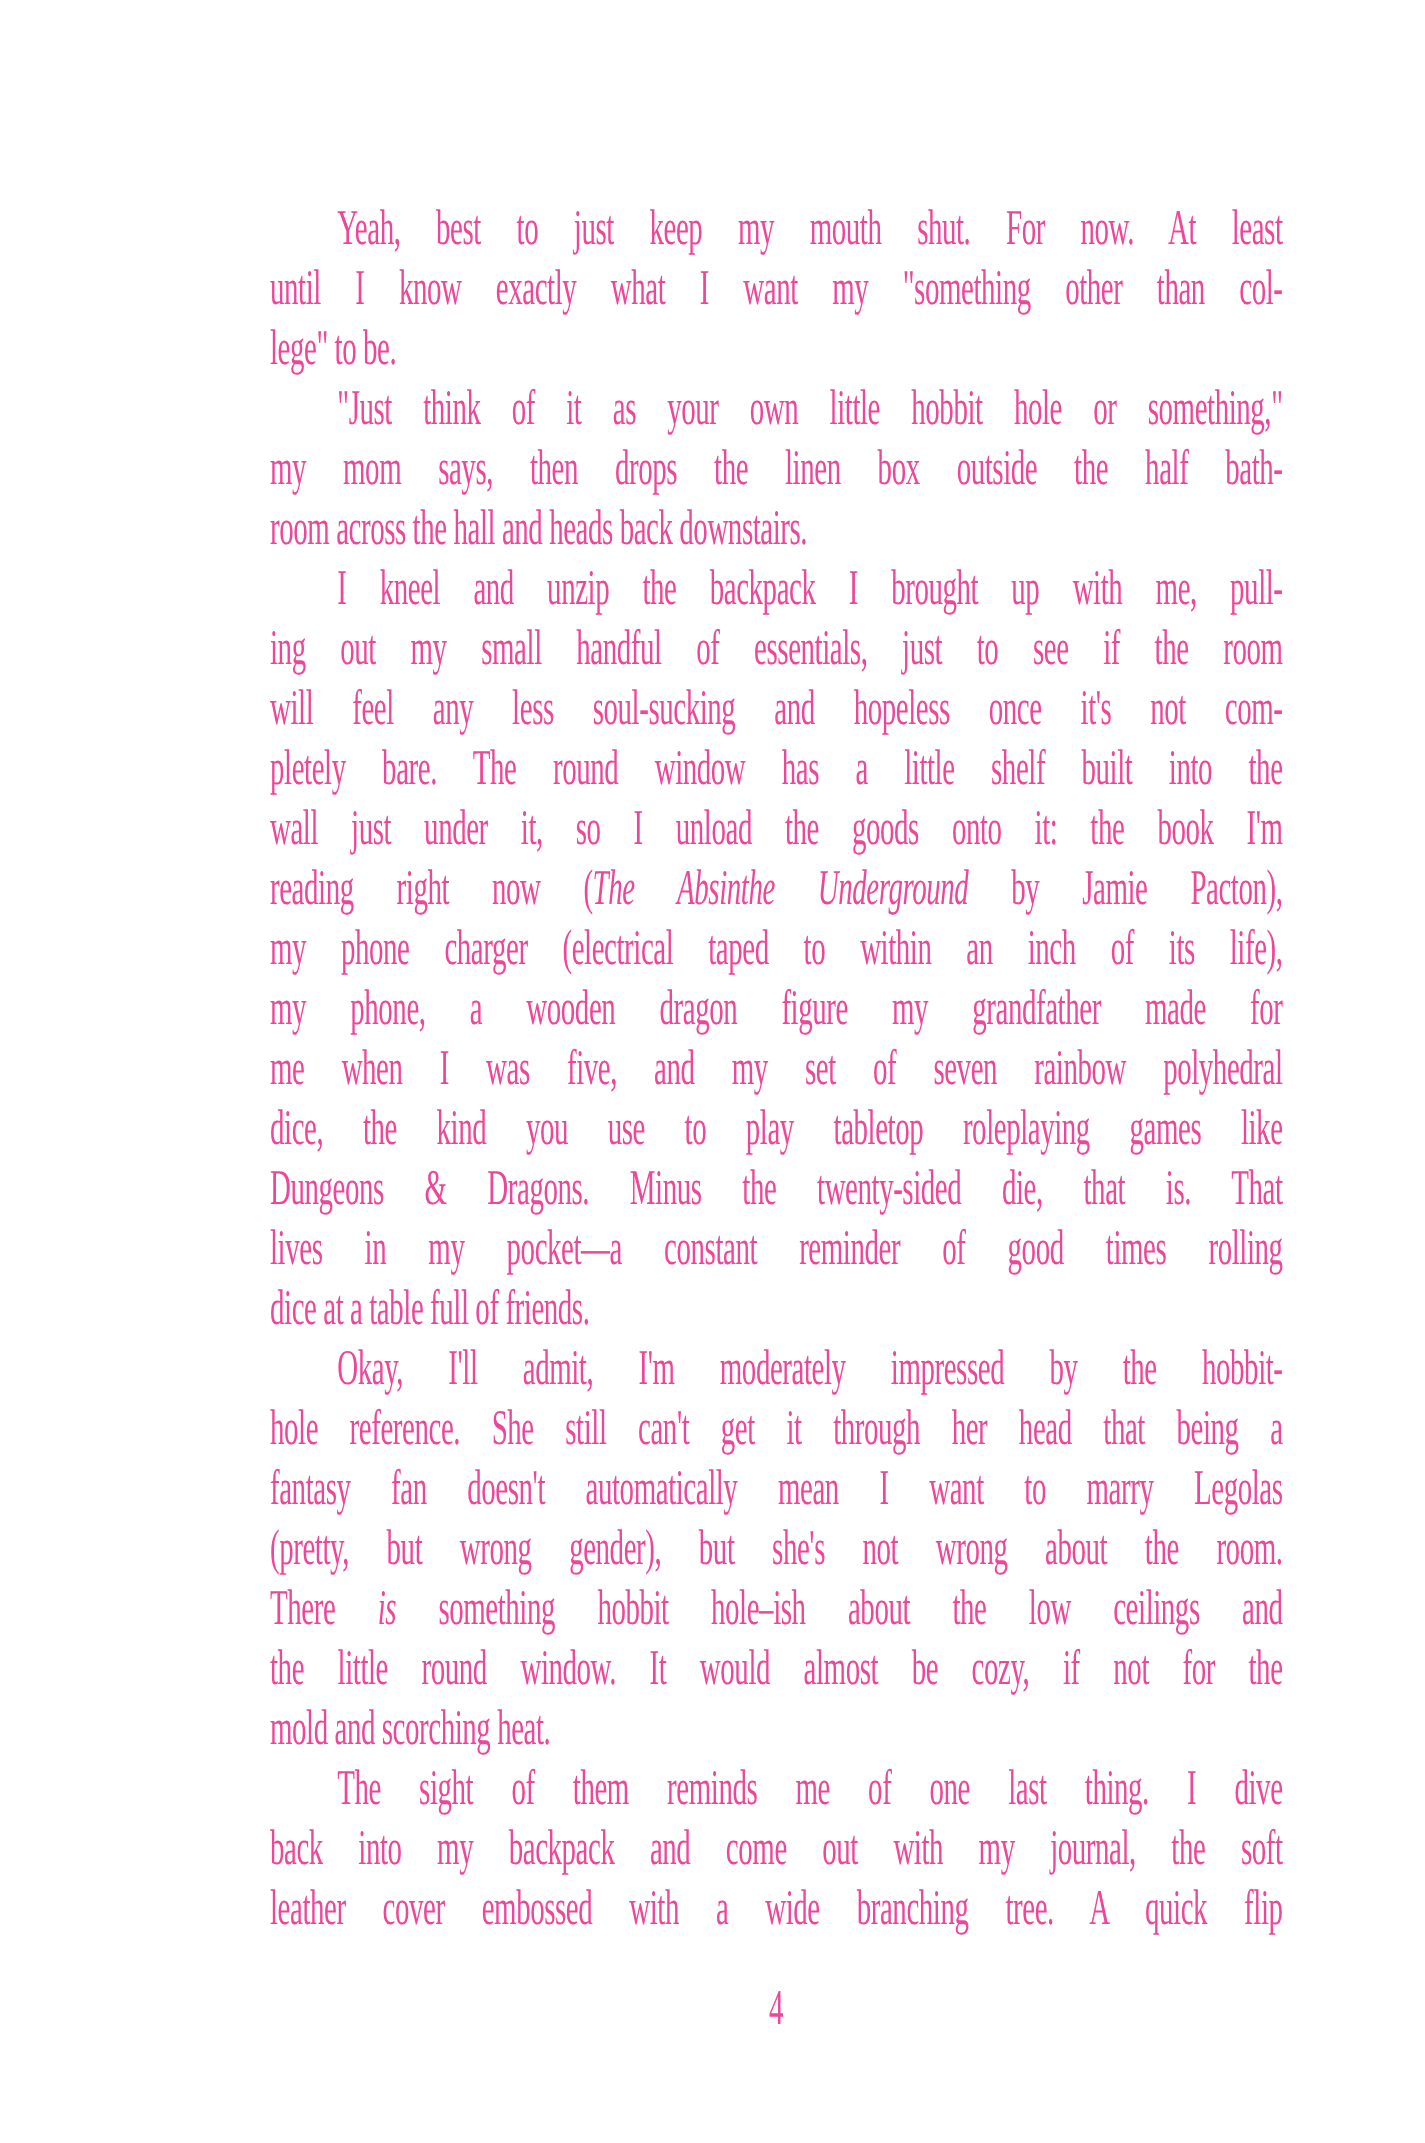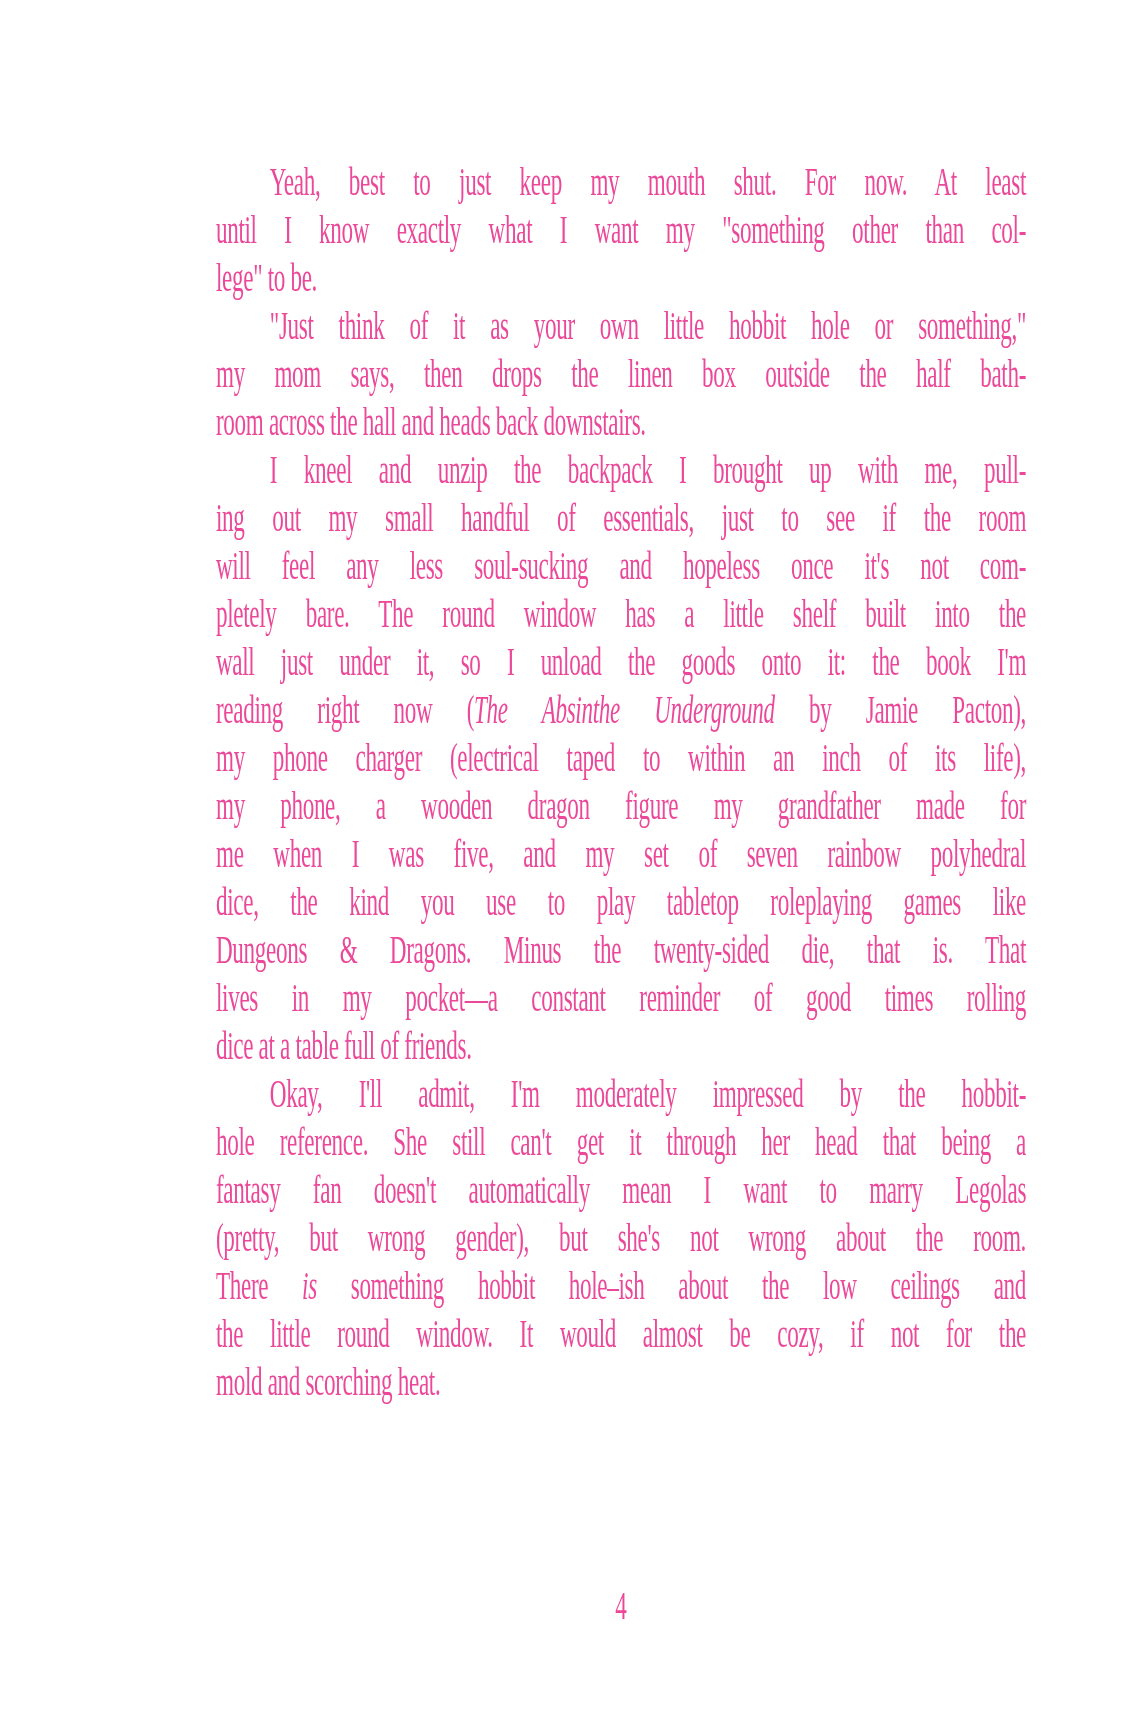"The sight of them reminds" div.para { html: none -> <div> <div>The sight of them reminds me of one last thing. I dive</div> <div>back into my backpack and come out with my journal, the soft</div> <div>leather cover embossed with a wide branching tree. A quick flip</div> </div> }
